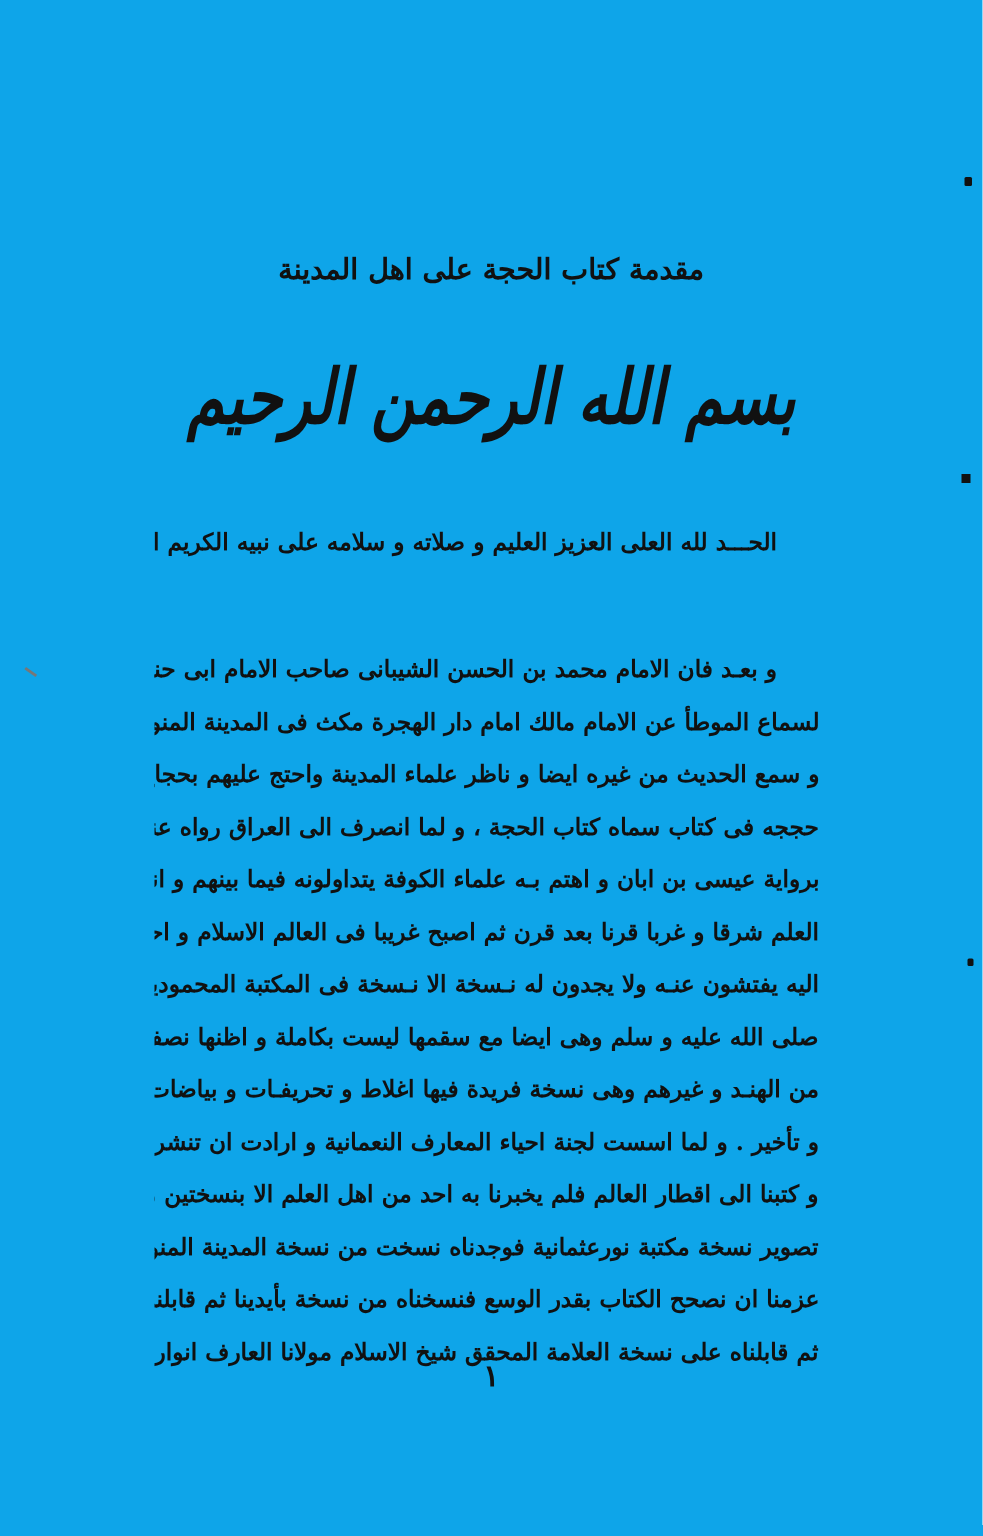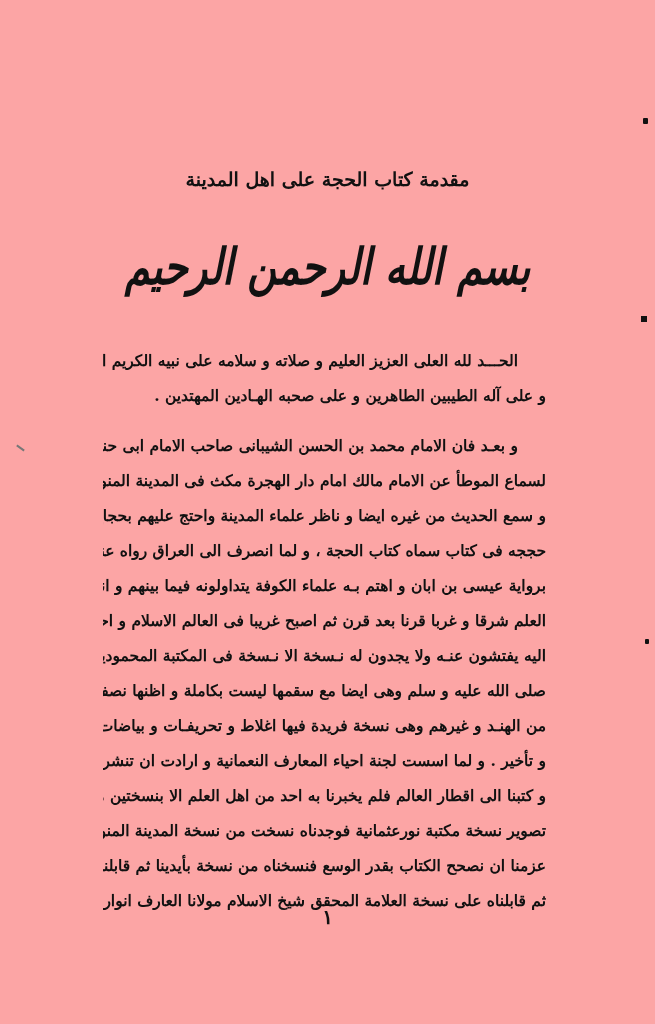"مقدمة كتاب الحجة على اهل" .page { background: #fca5a5 -> #0ea5e9 }
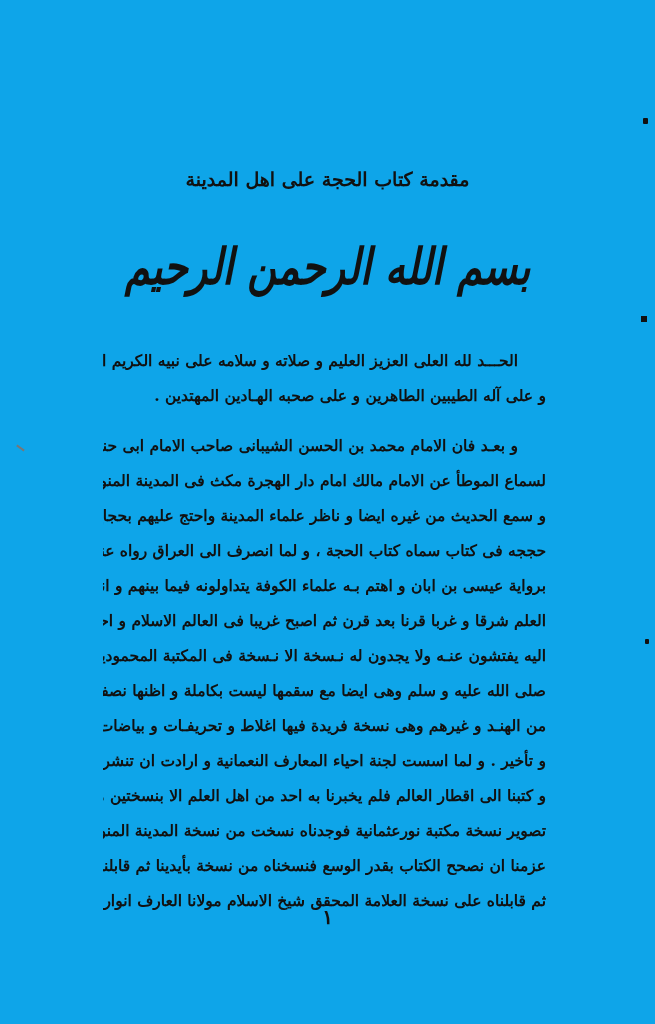"و على آله الطيبين الطاهرين" span.line { html: <span>و على آله الطيبين الطاهرين و على صحبه الهـادين المهتدين .</span> -> none }
